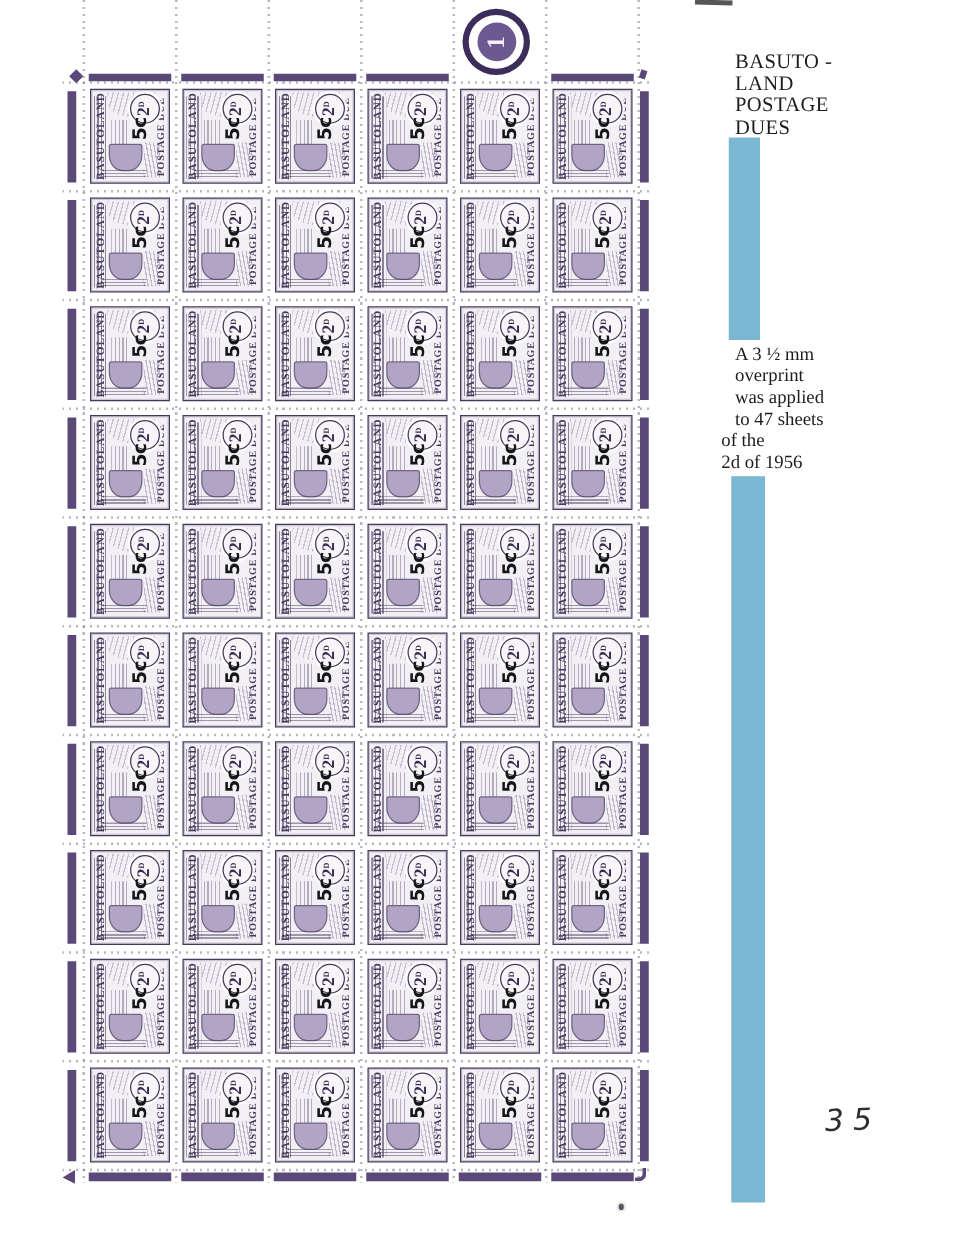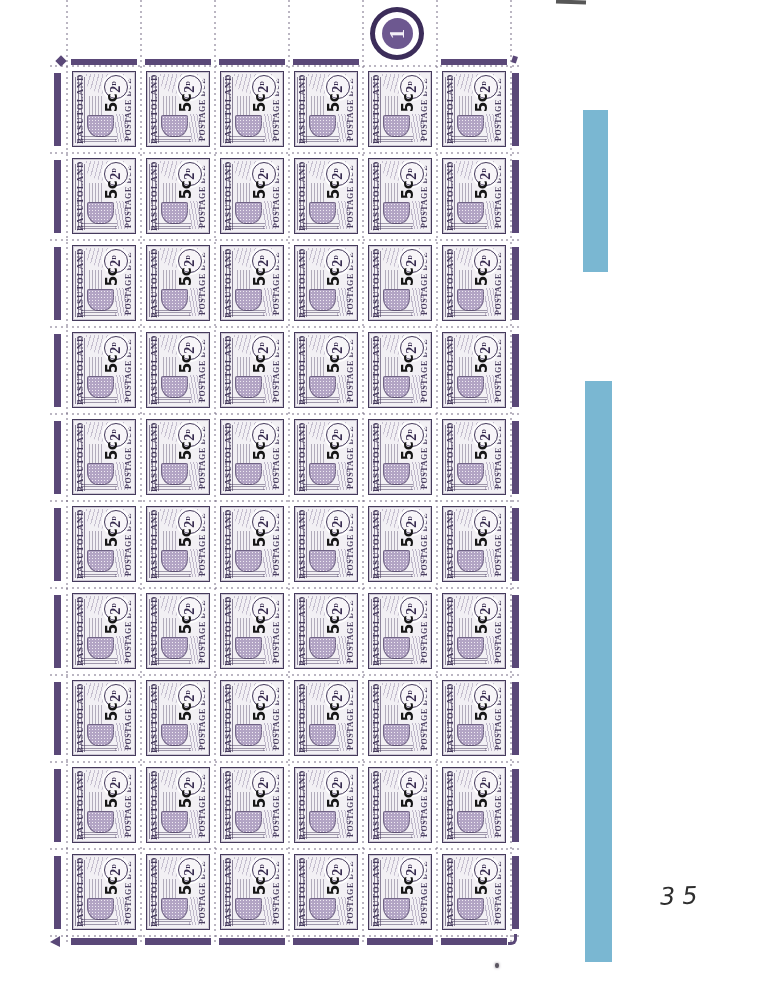"BASUTO -" div.title-block { html: none -> <div> <div>BASUTO -</div> <div>LAND</div> <div>POSTAGE</div> <div>DUES</div> </div> }
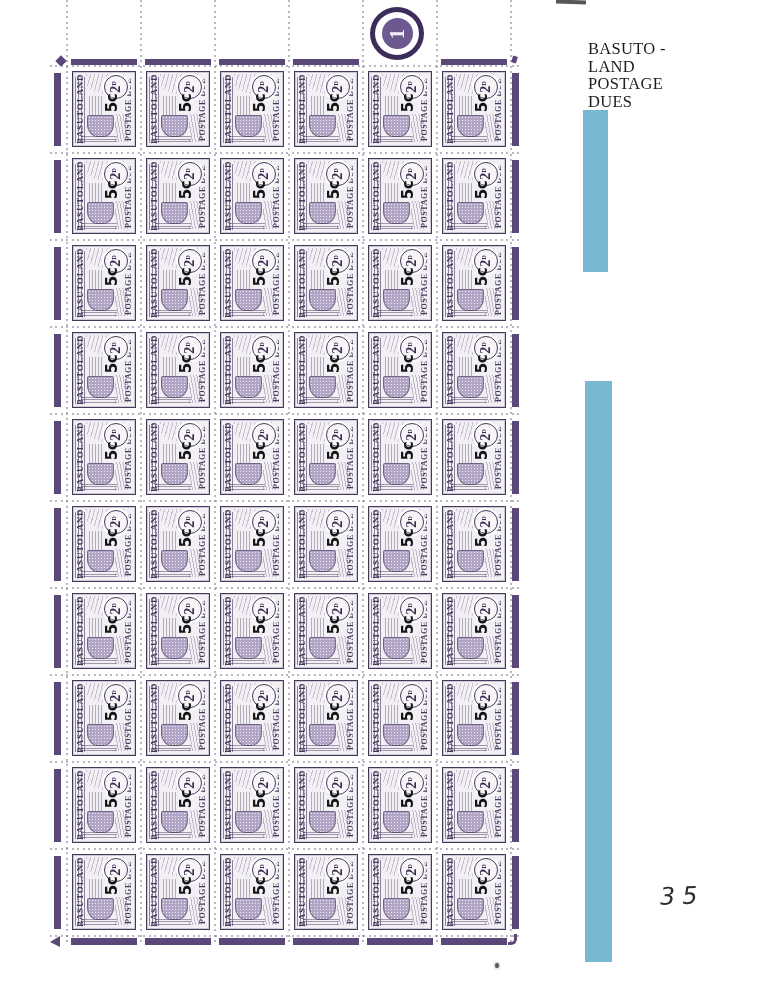"A 3 ½ mm" div.note-block { html: none -> <div> <div>A 3 ½ mm</div> <div>overprint</div> <div>was applied</div> <div>to 47 sheets</div> <div>of the</div> <div>2d of 1956</div> </div> }
